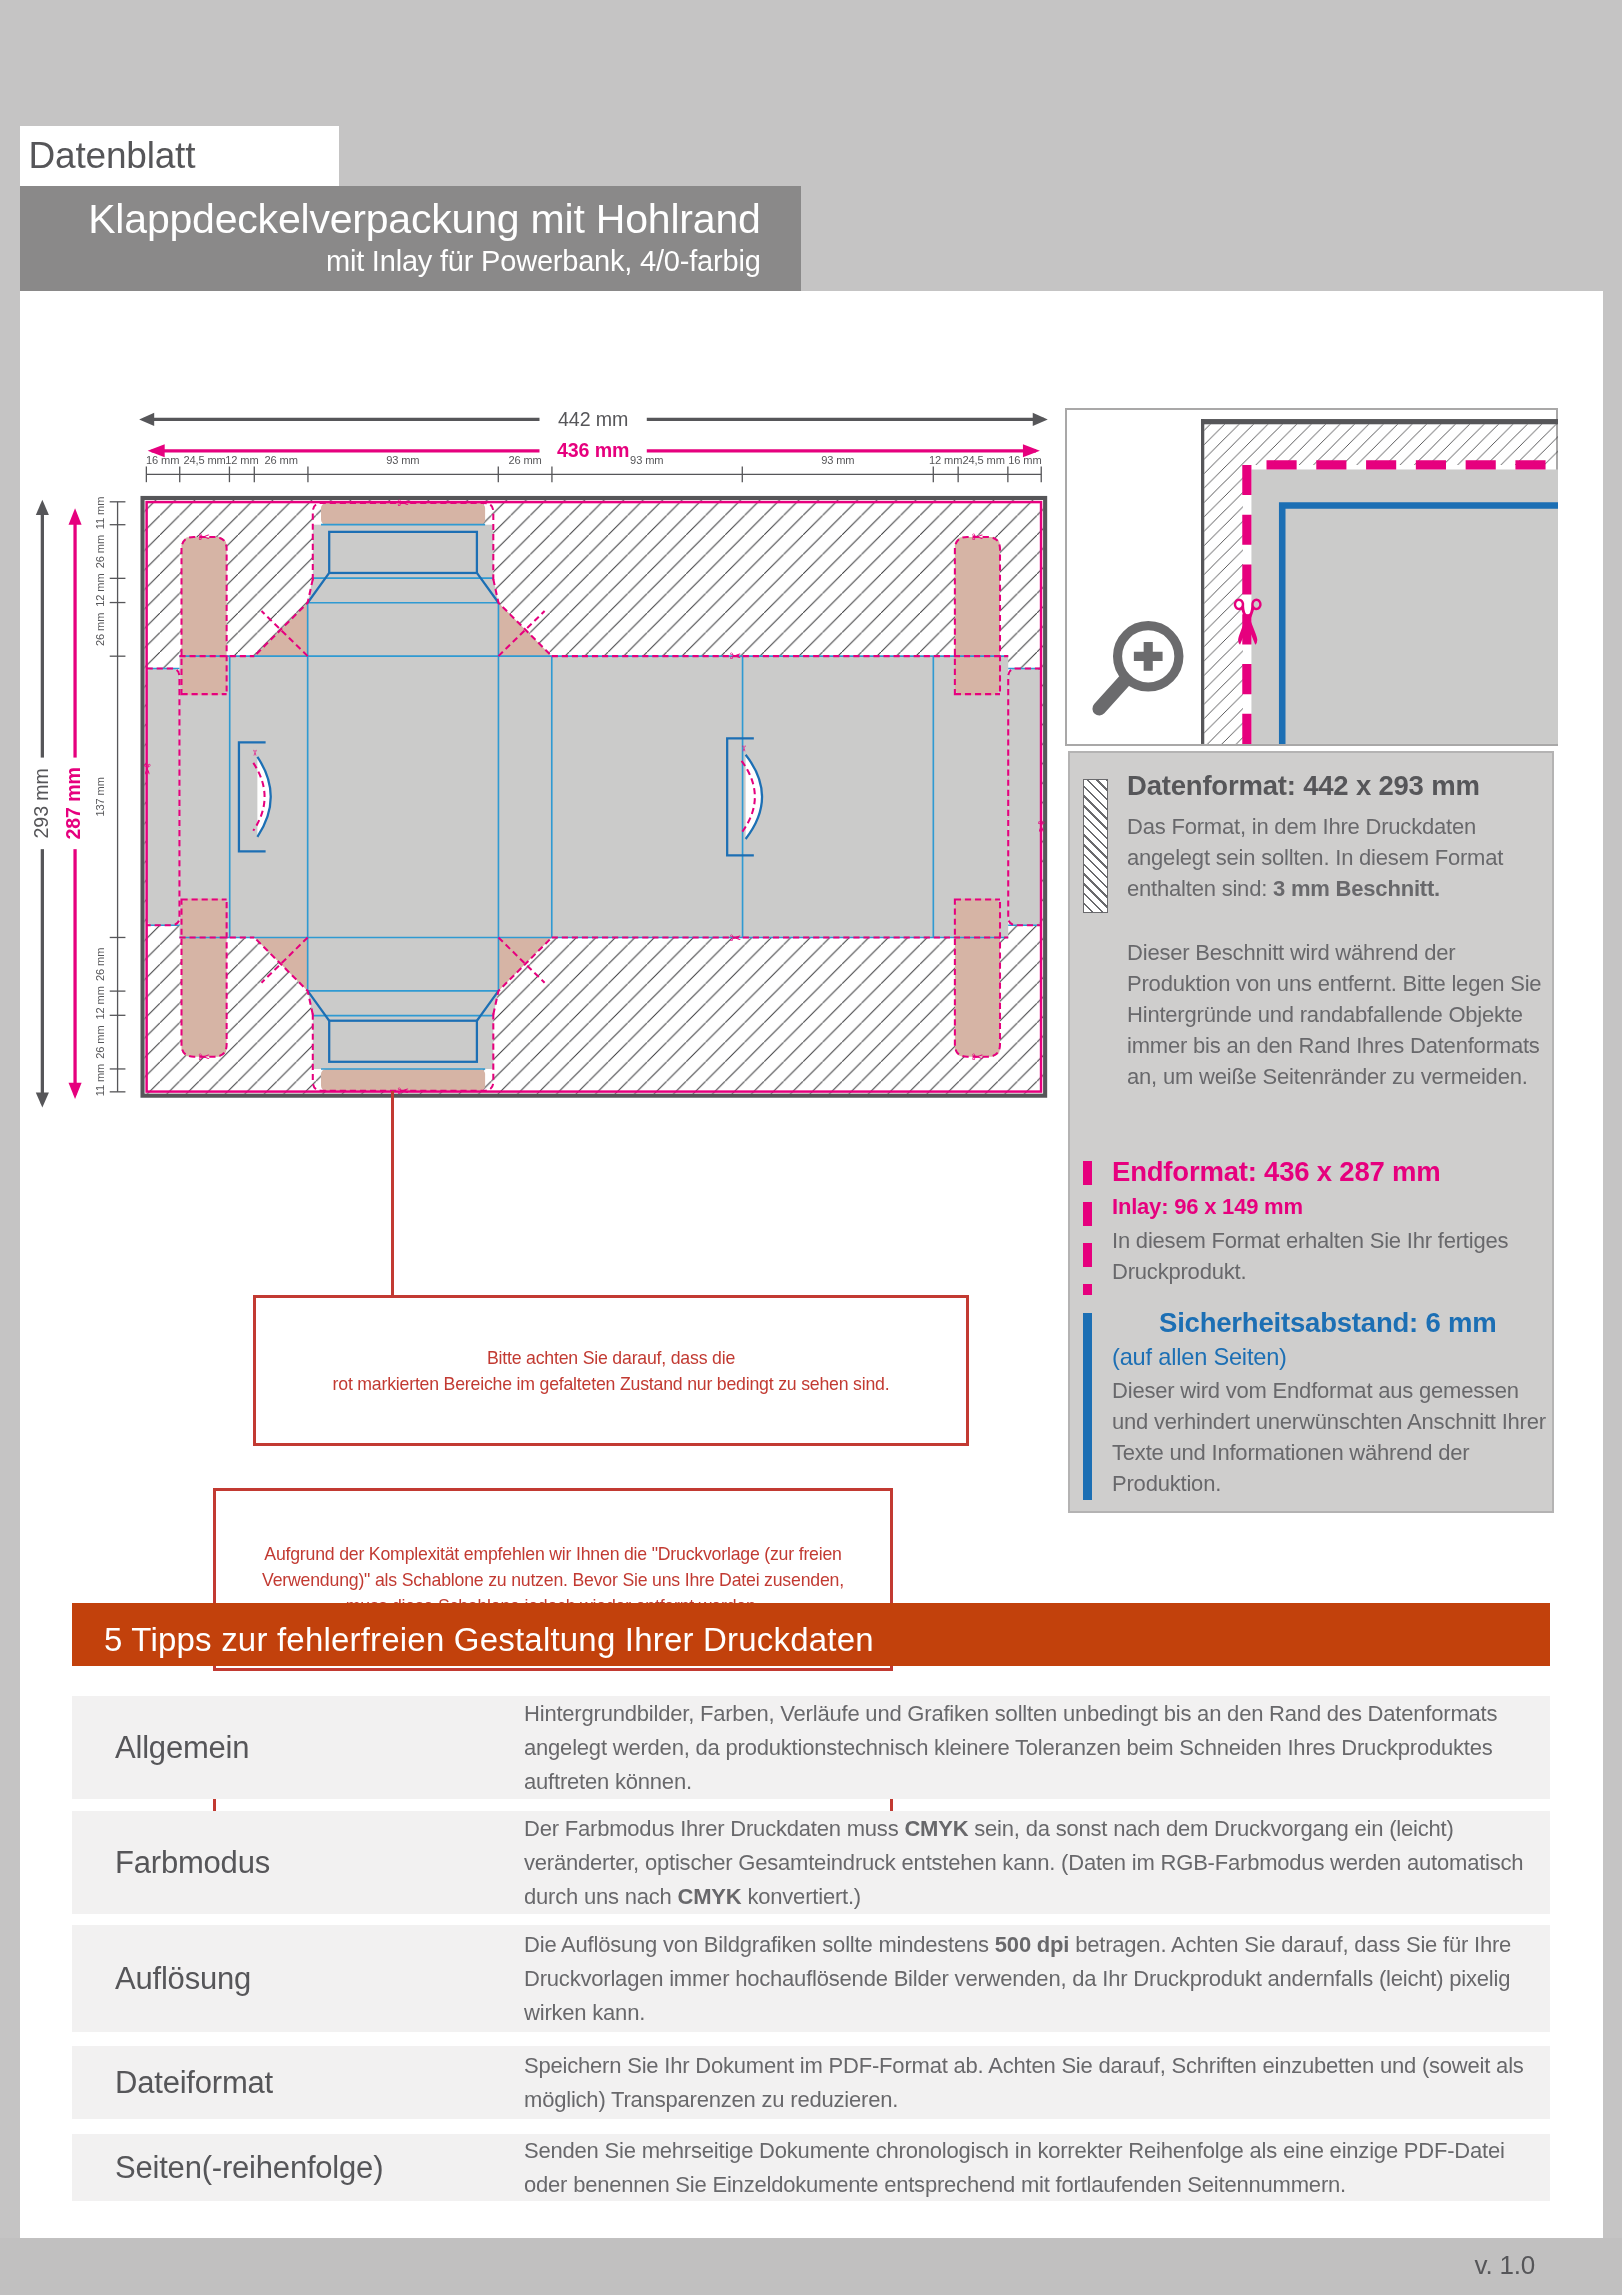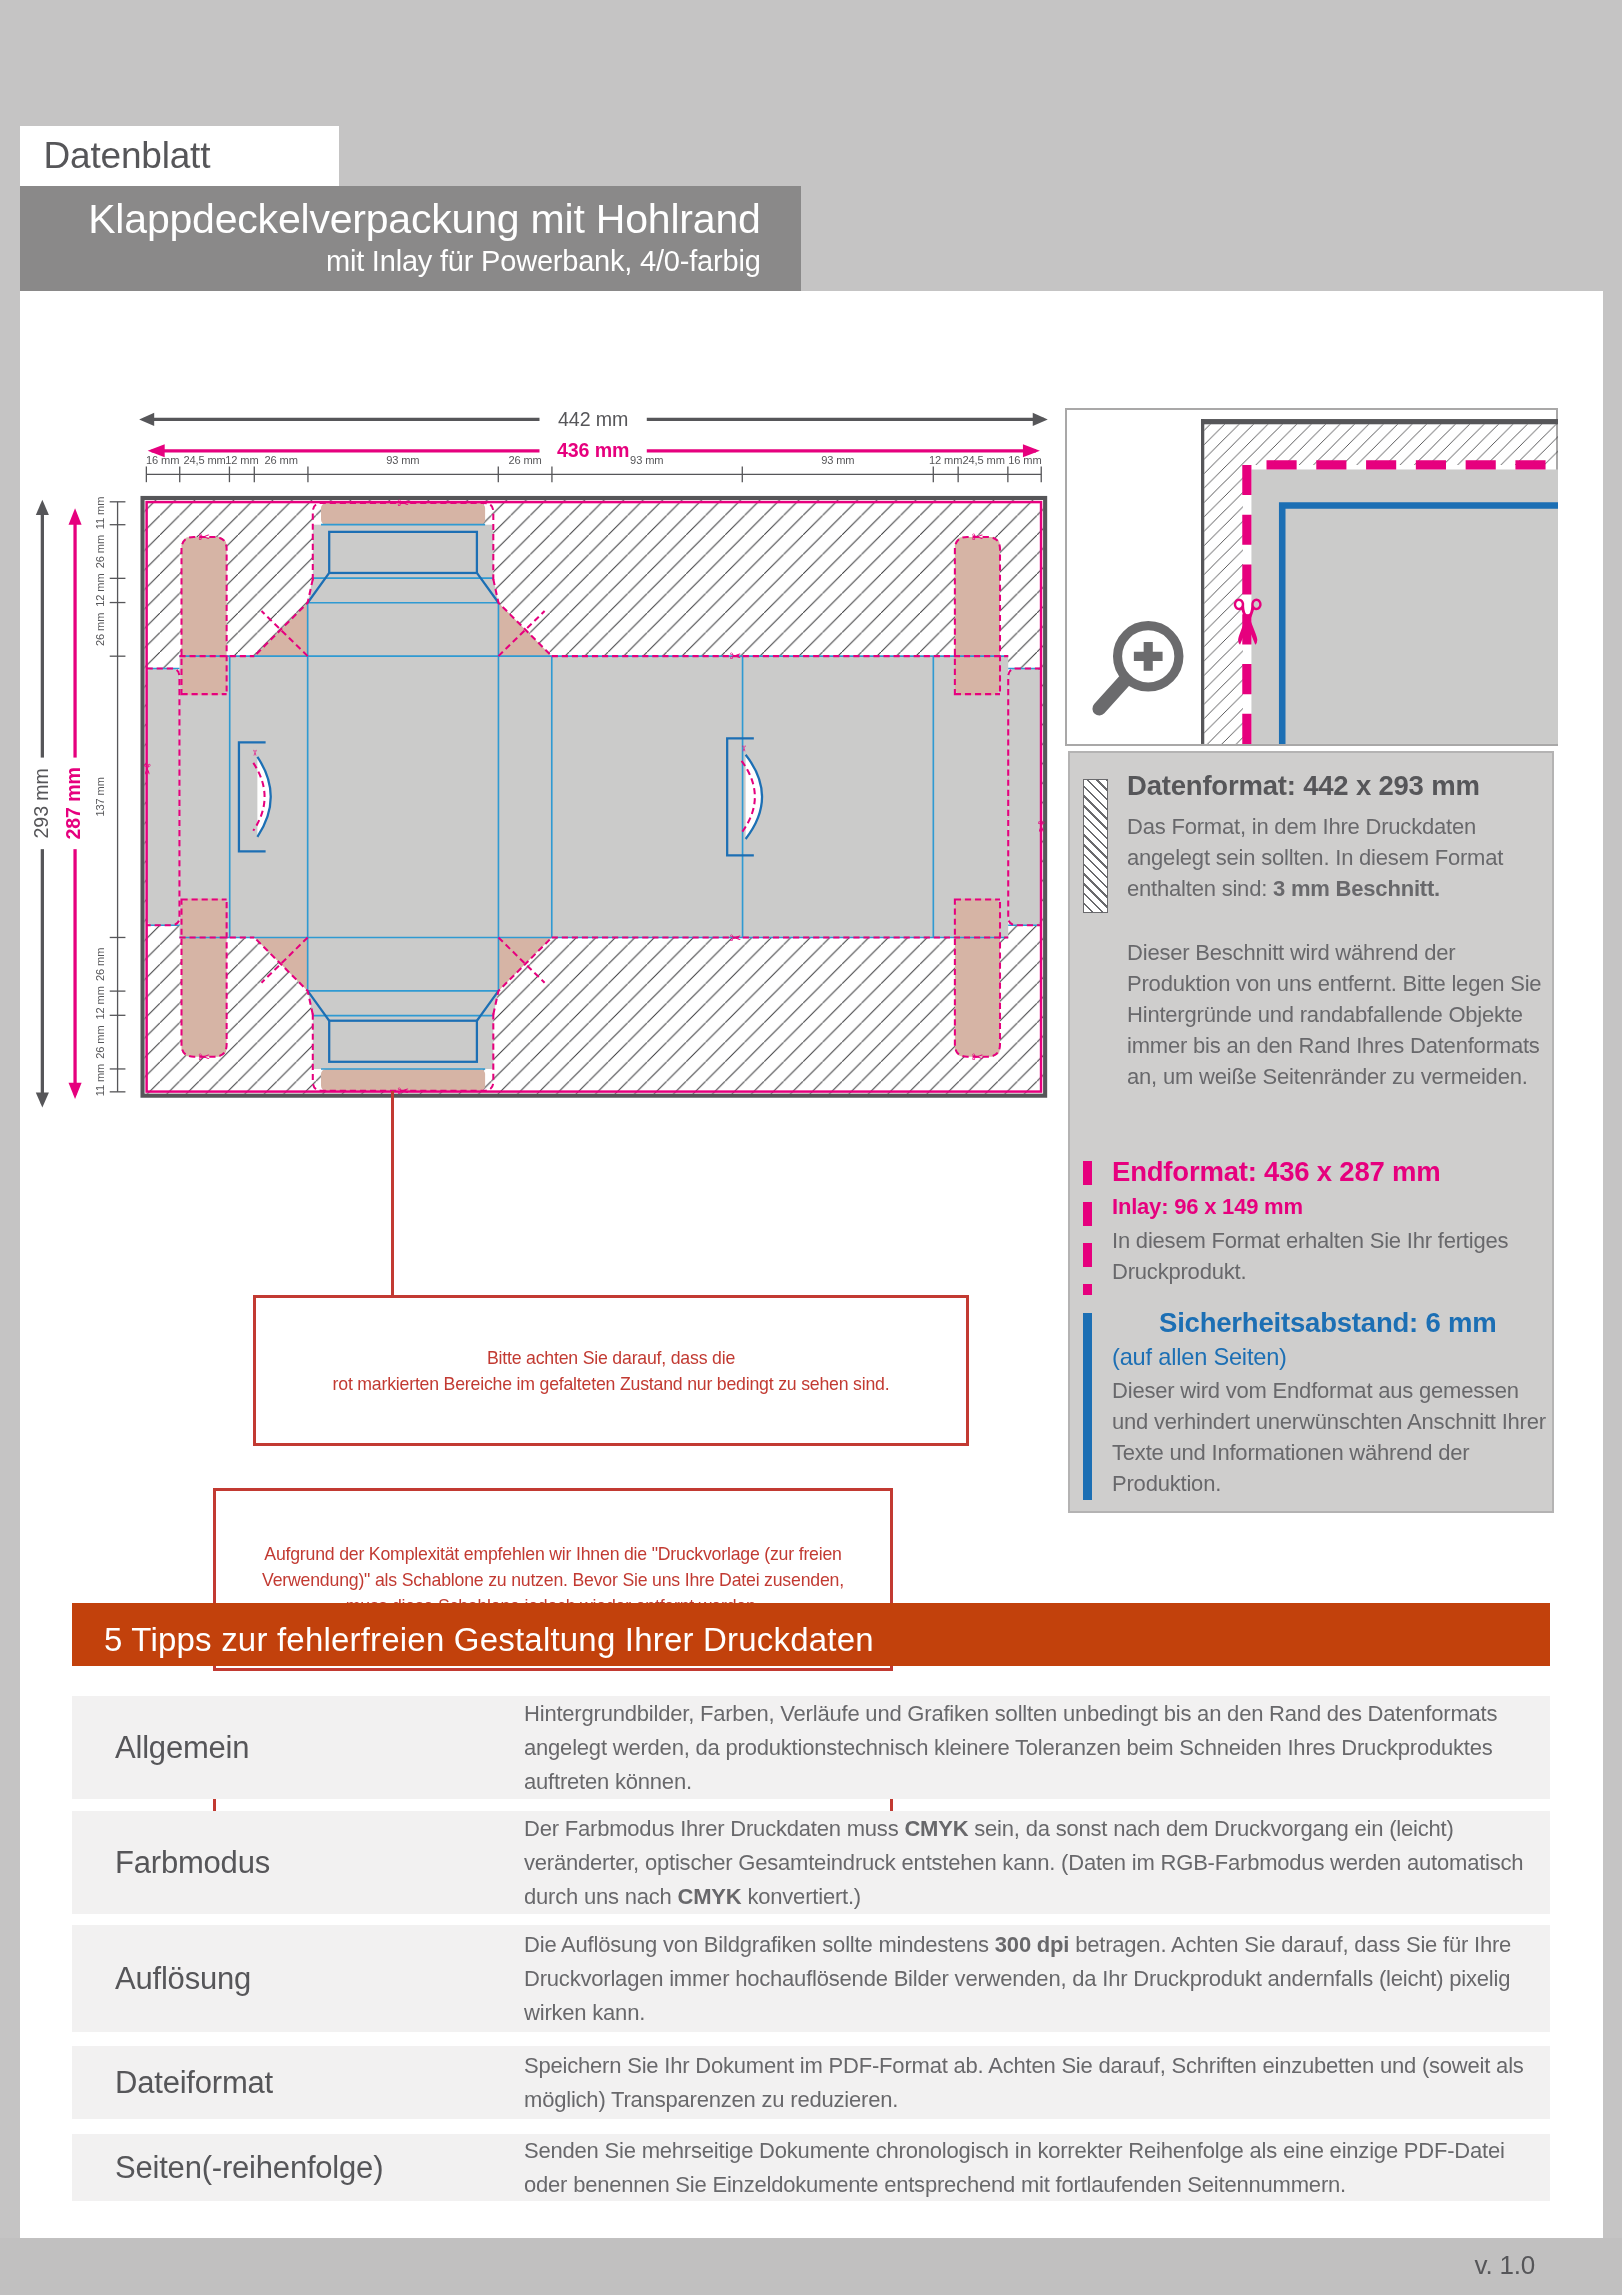"Datenblatt" .doc-label { padding-left: 24px -> 9px }
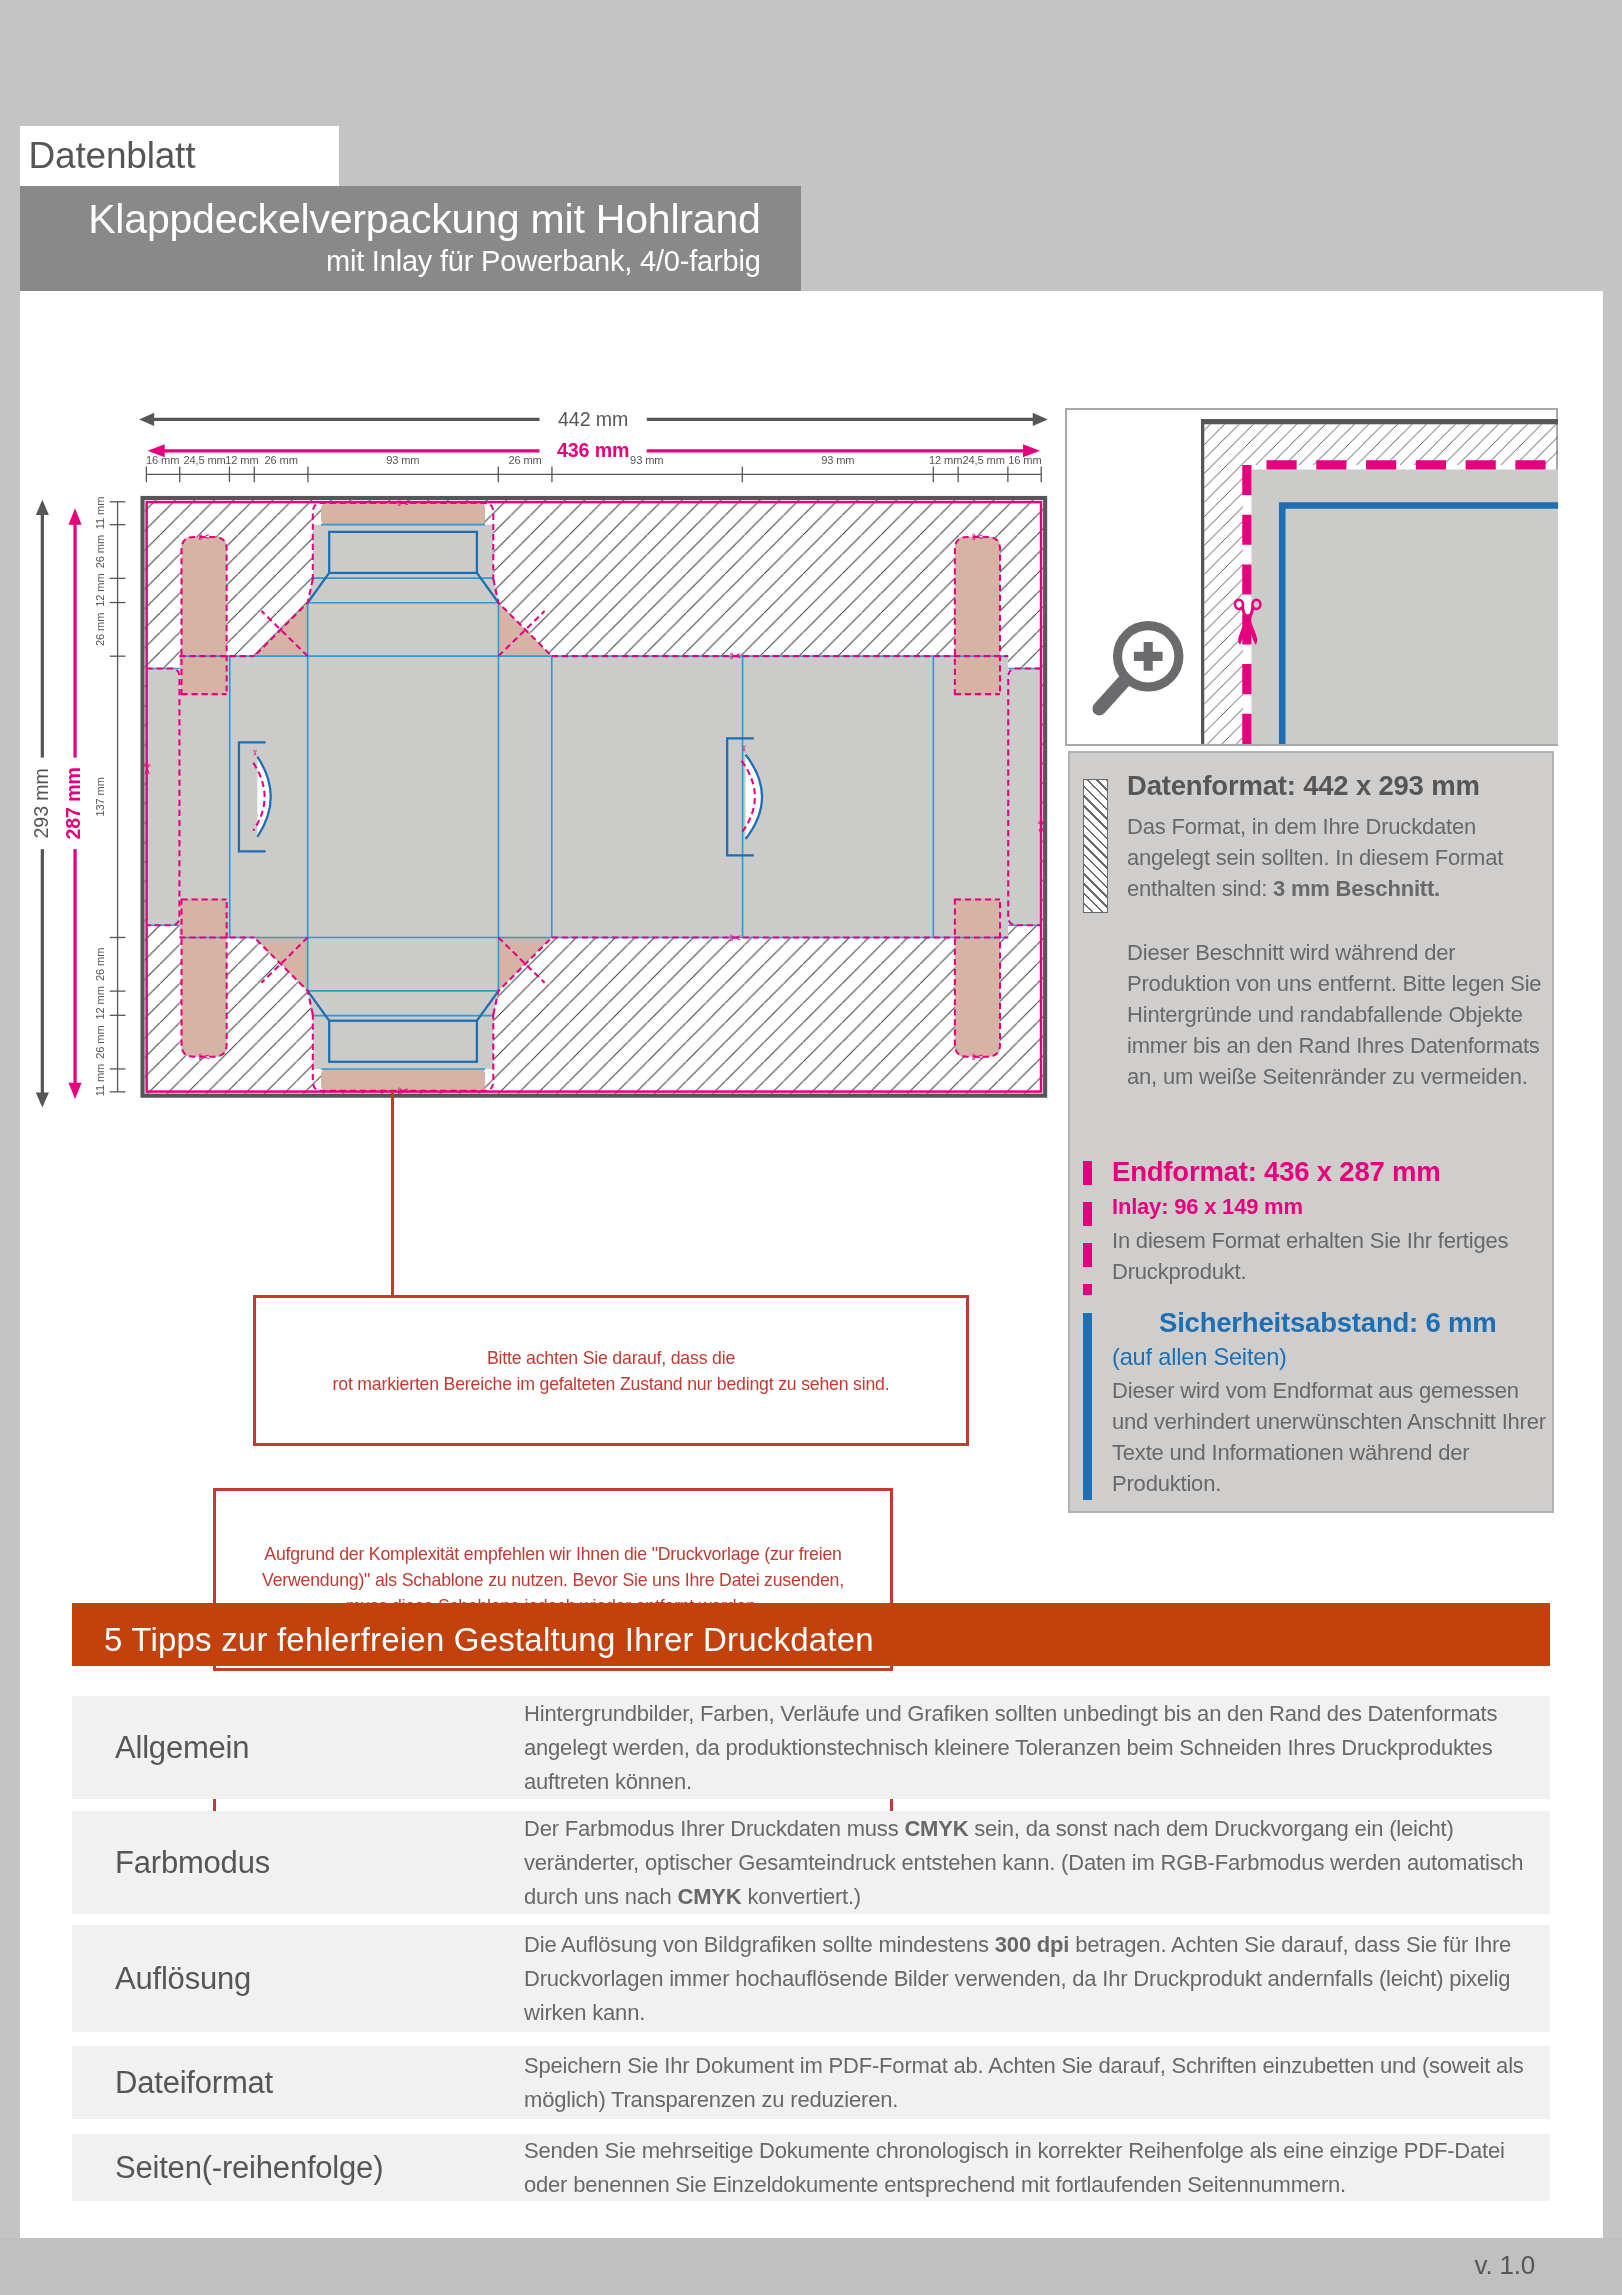"300 dpi" span.b { text: 300 -> 500 }
